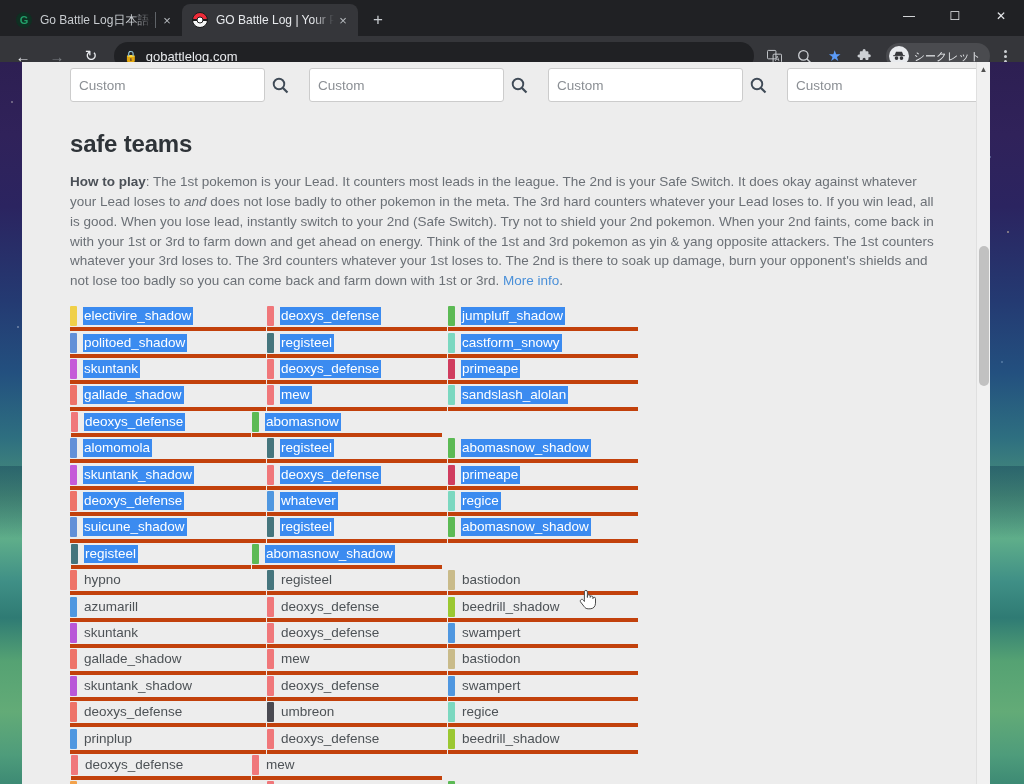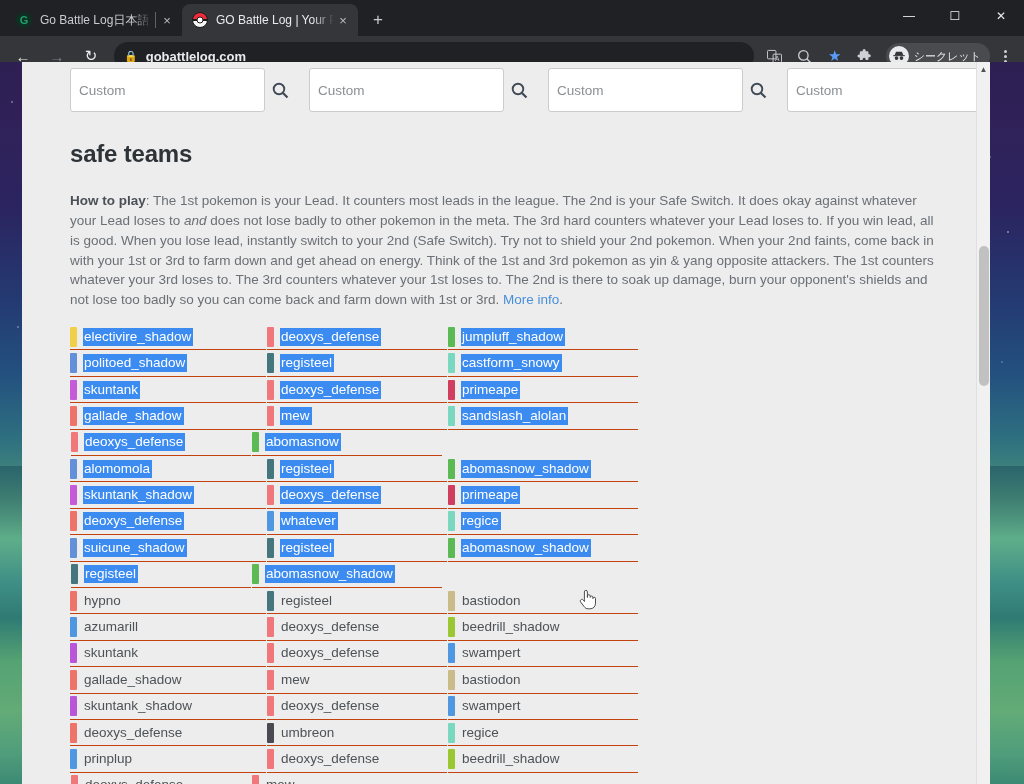"gobattlelog.com" #omnibox .url { font-weight: bold -> none }
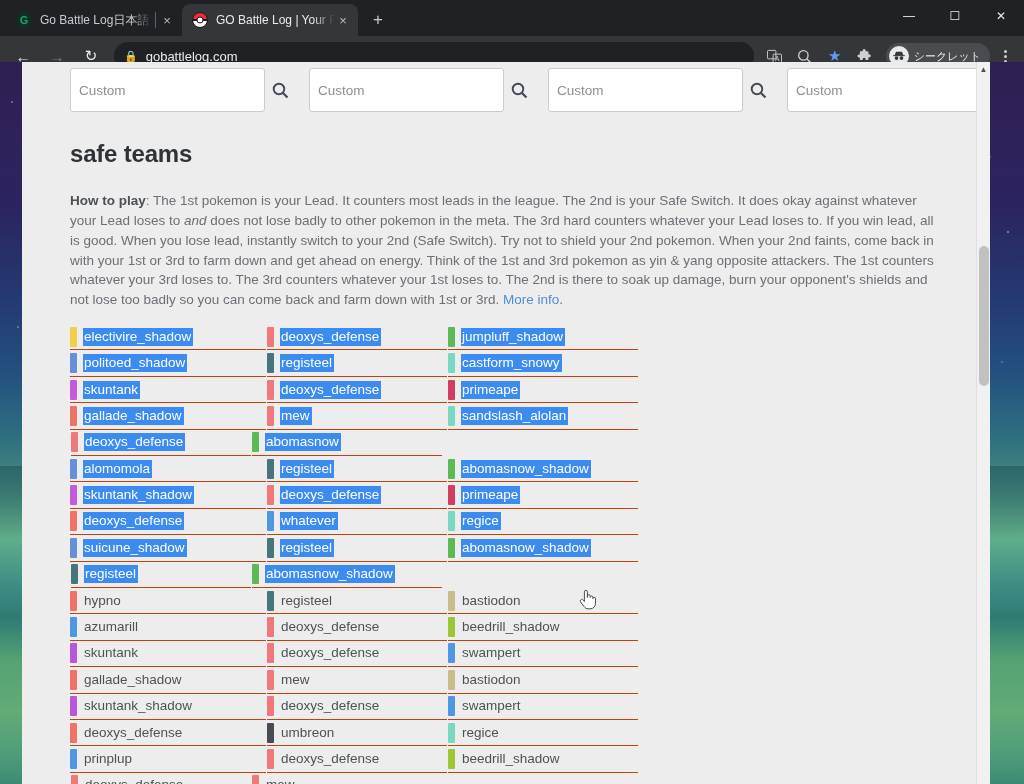"Custom" .searchcell input { height: 44px -> 34px }
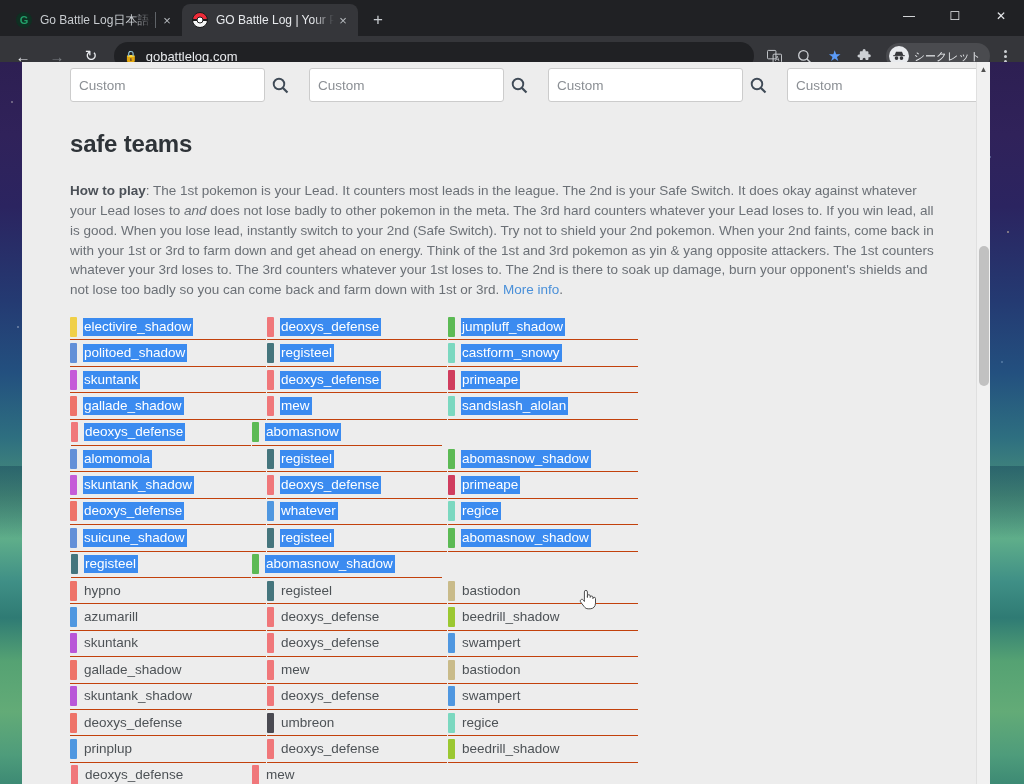"safe teams" h1#title { margin-bottom: 23px -> 14px }
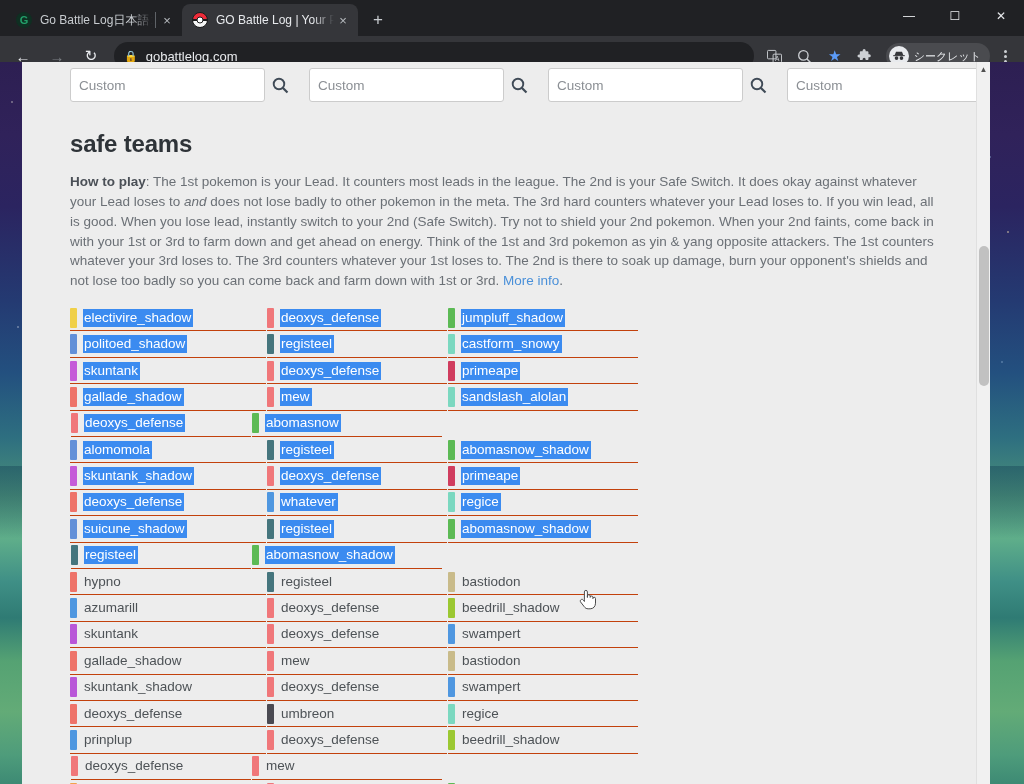"electivire_shadow" .cell { border-bottom: 1px solid #c2410c -> 4px solid #c2410c }
